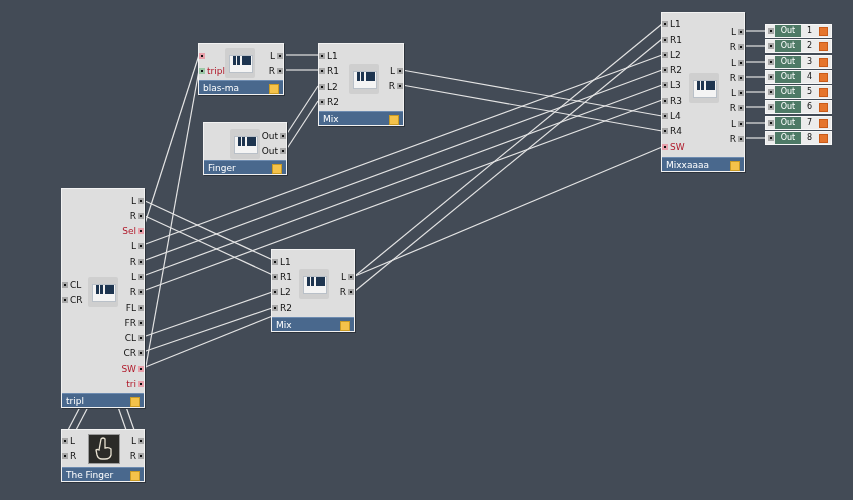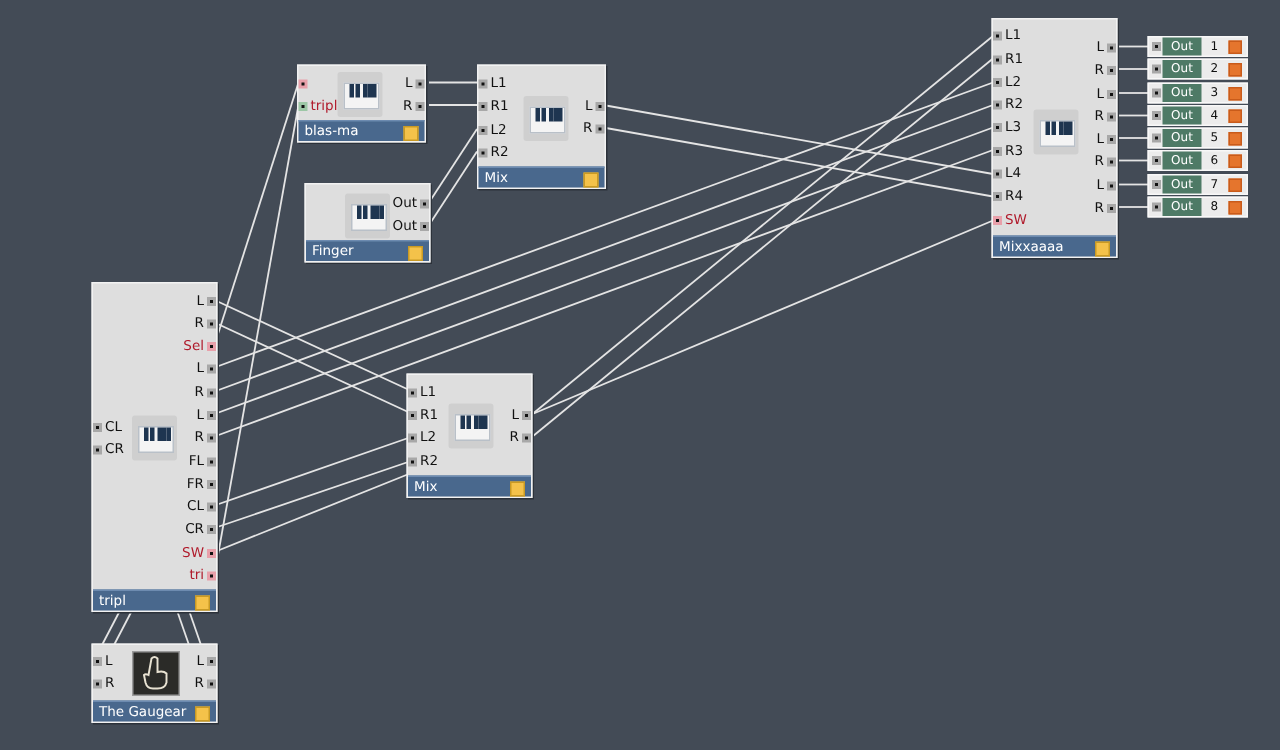"The Gaugear" span { text: Gaugear -> Finger }
